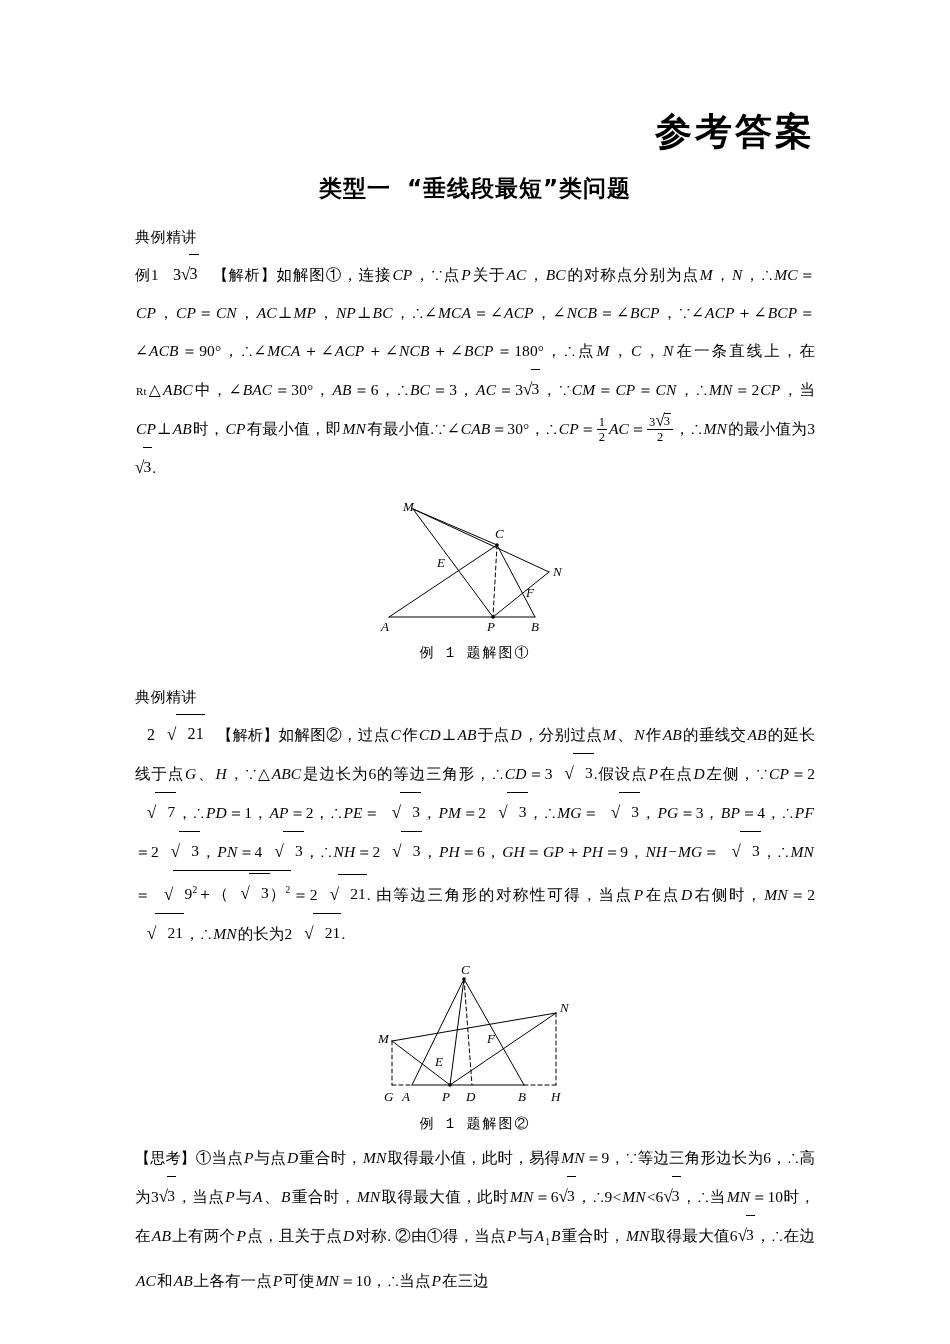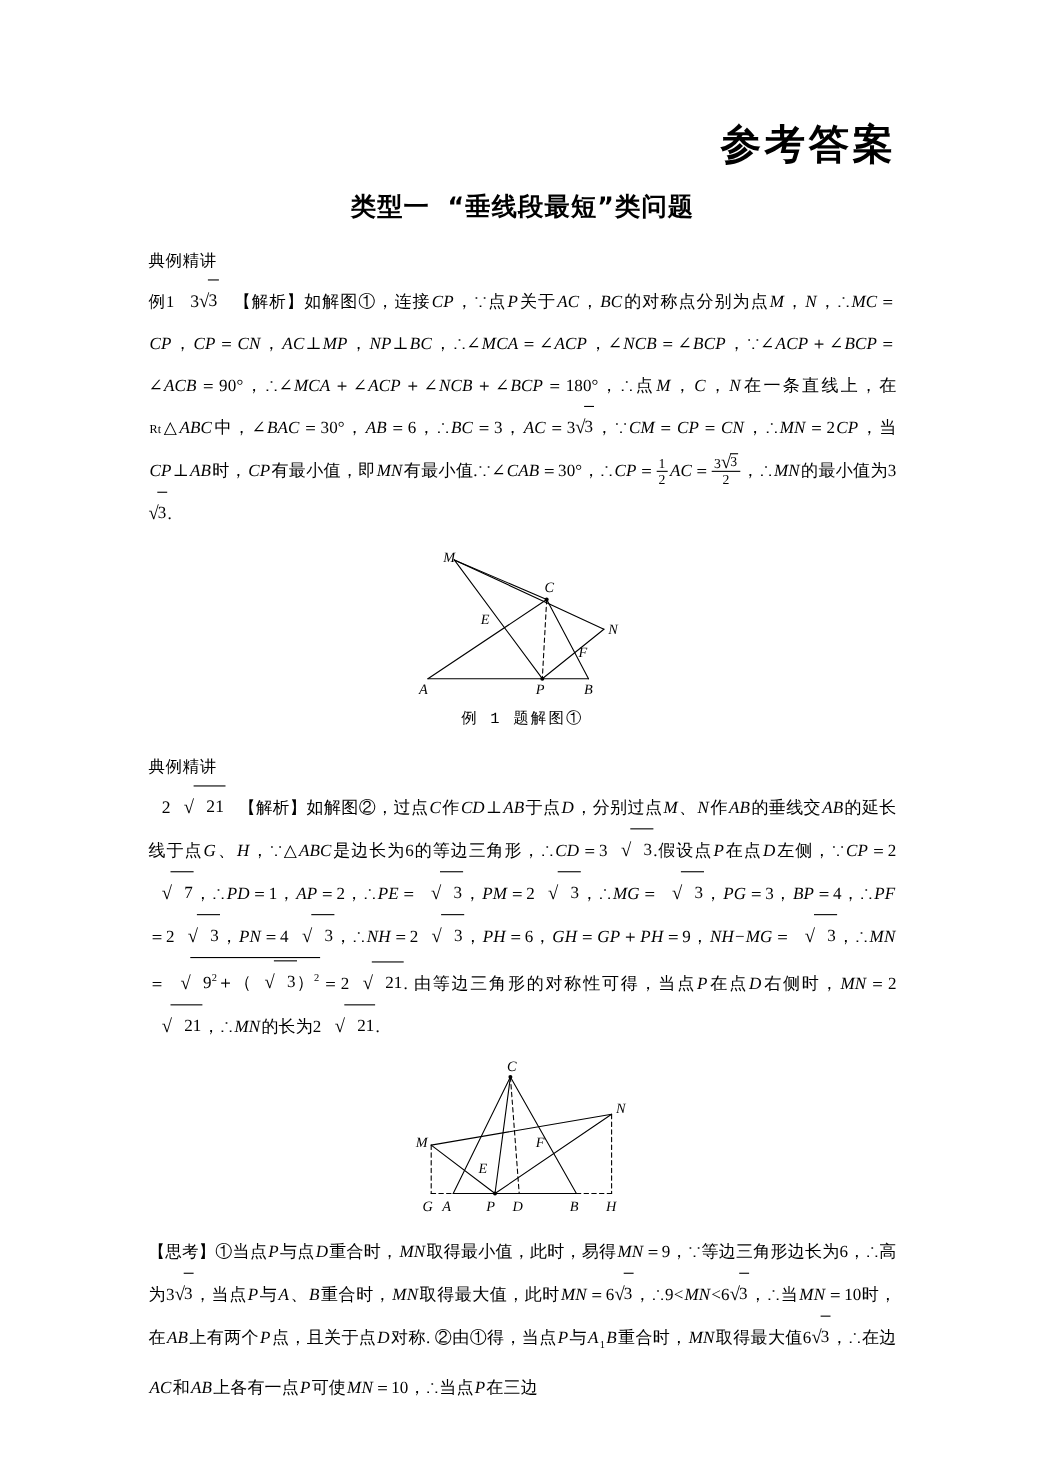"例 1 题解图②" div.fig-caption { html: none -> <div>例 1 题解图②</div> }
